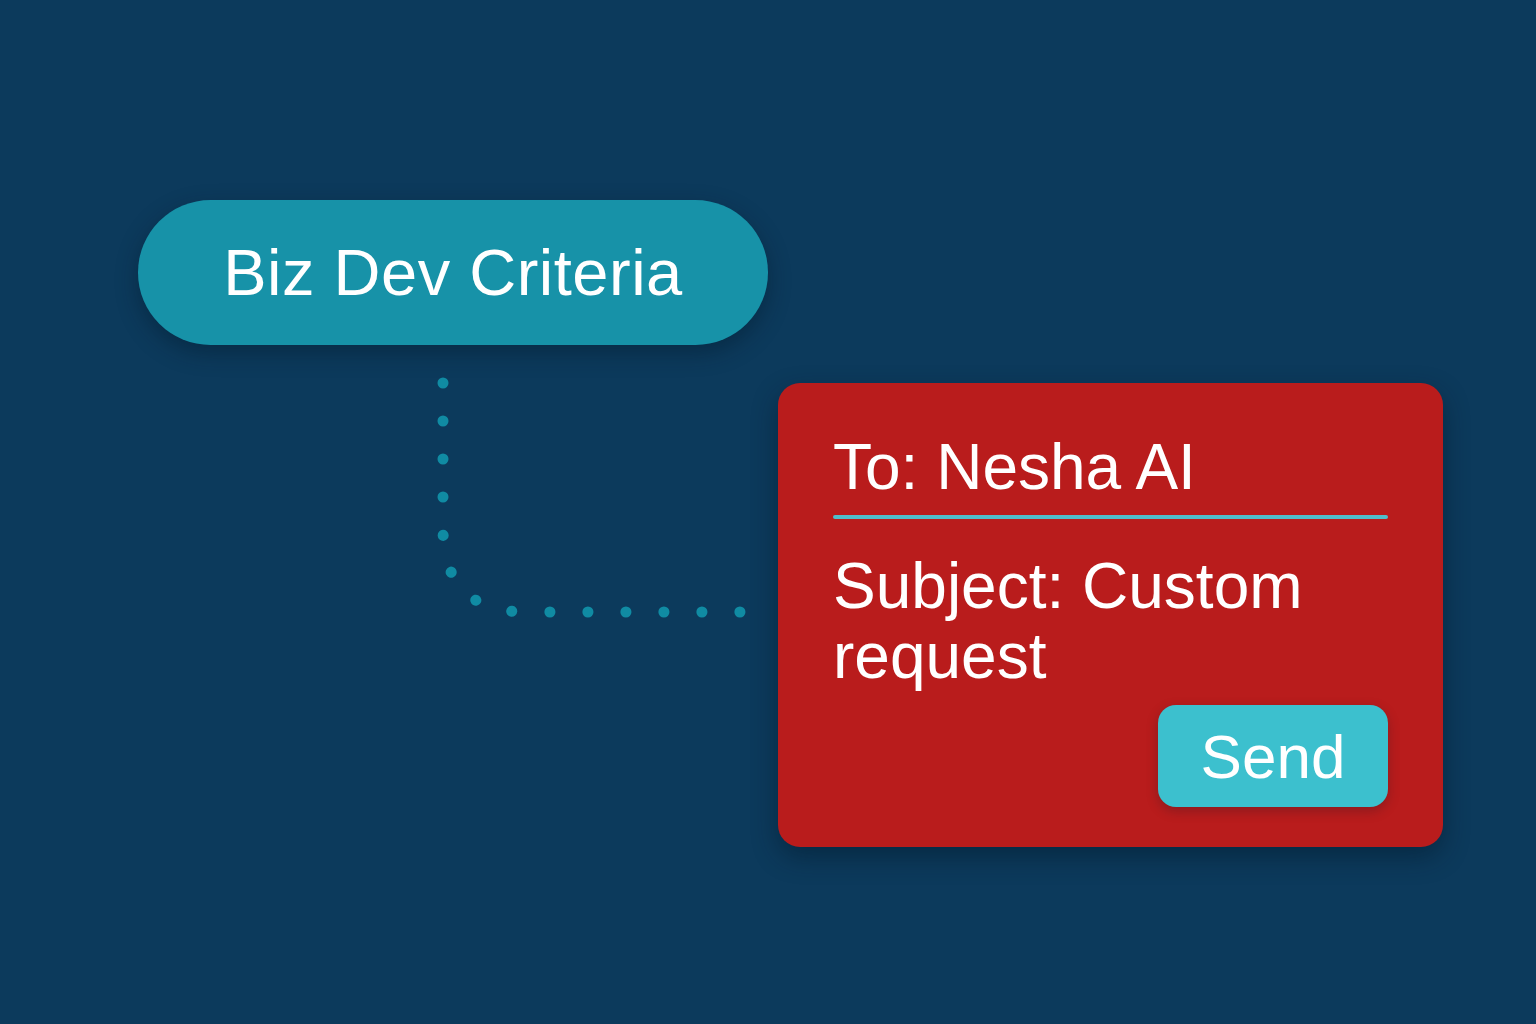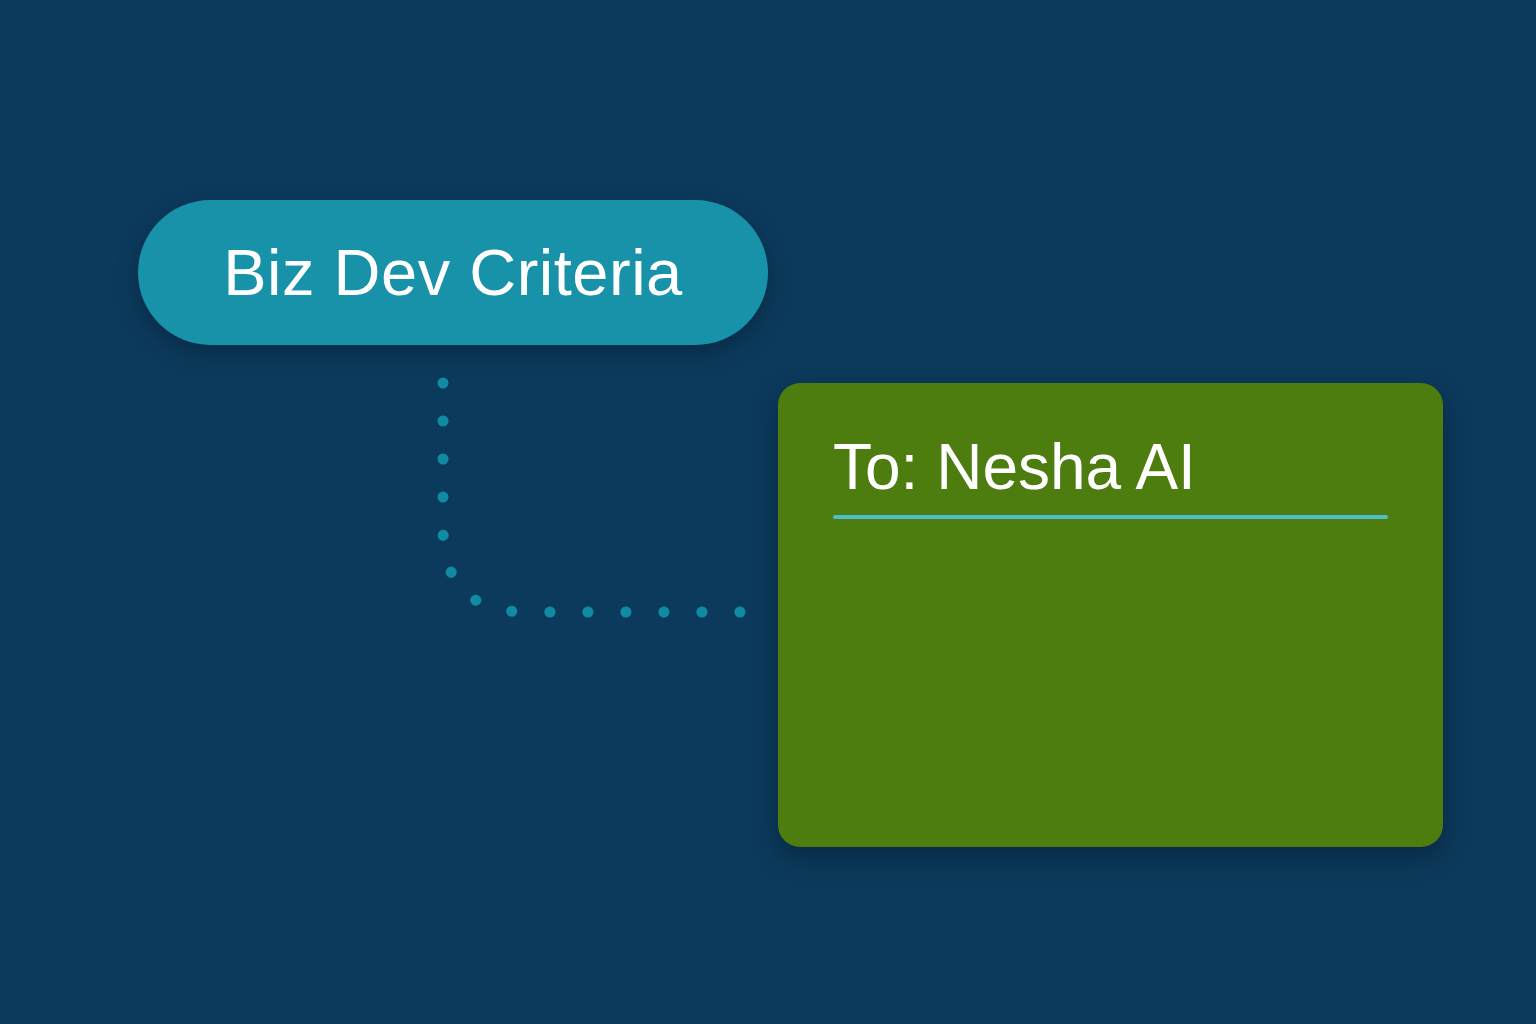"To: Nesha AI" .card { background: #4d7c0f -> #b91c1c }
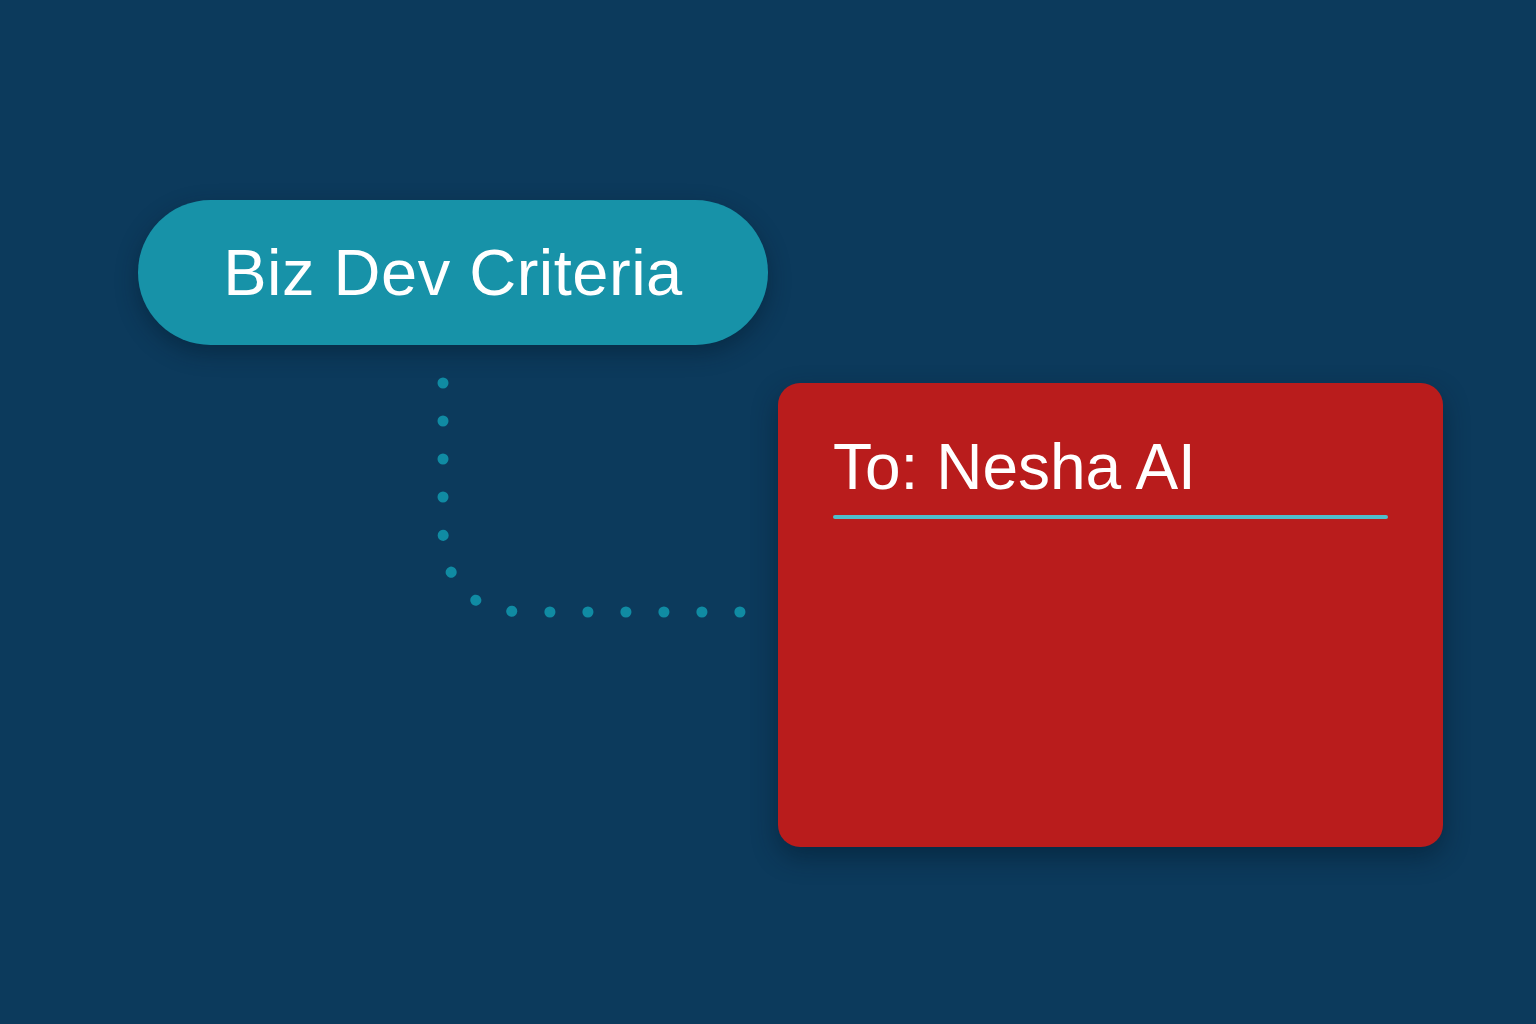"Subject: Custom request" div.subject-line { html: none -> <div>Subject: Custom request</div> }
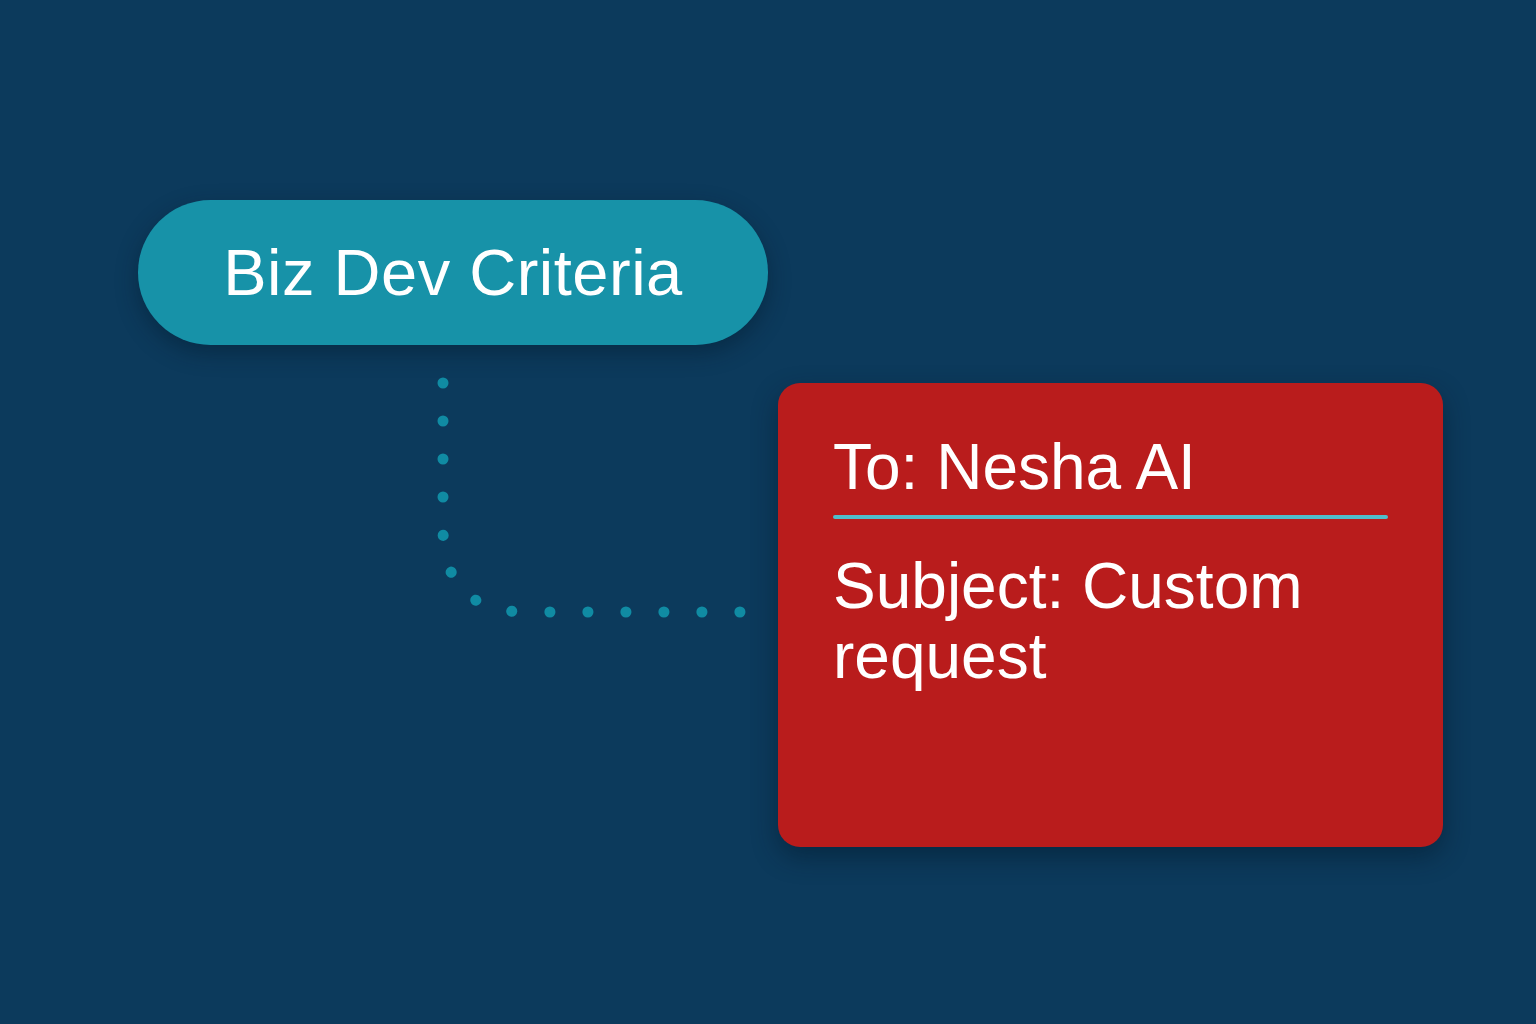"Send" button.send-btn { html: none -> <button> <span>Send</span> </button> }
